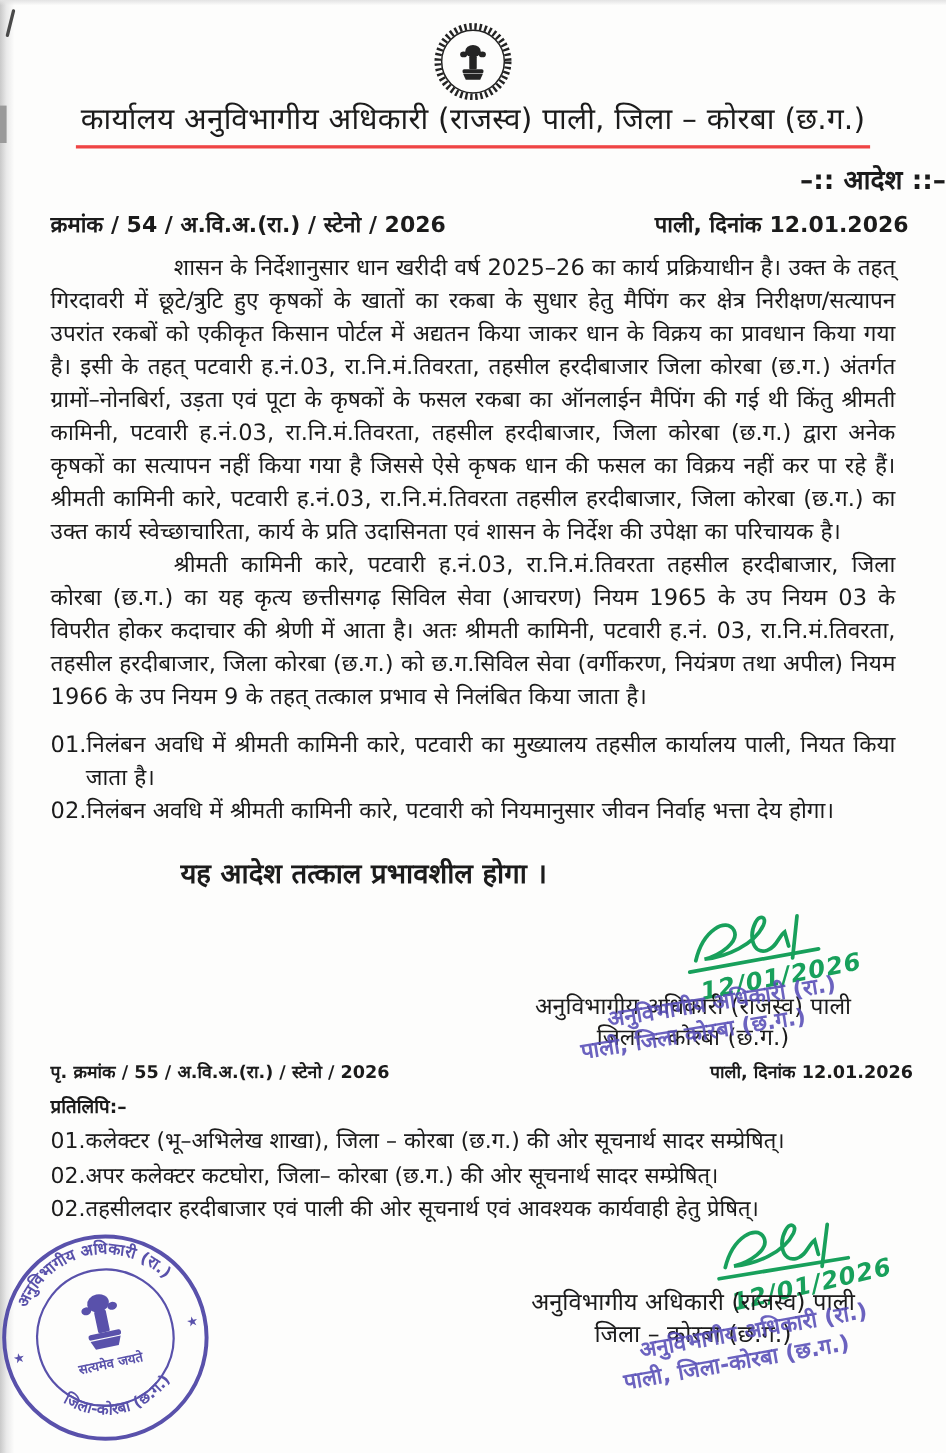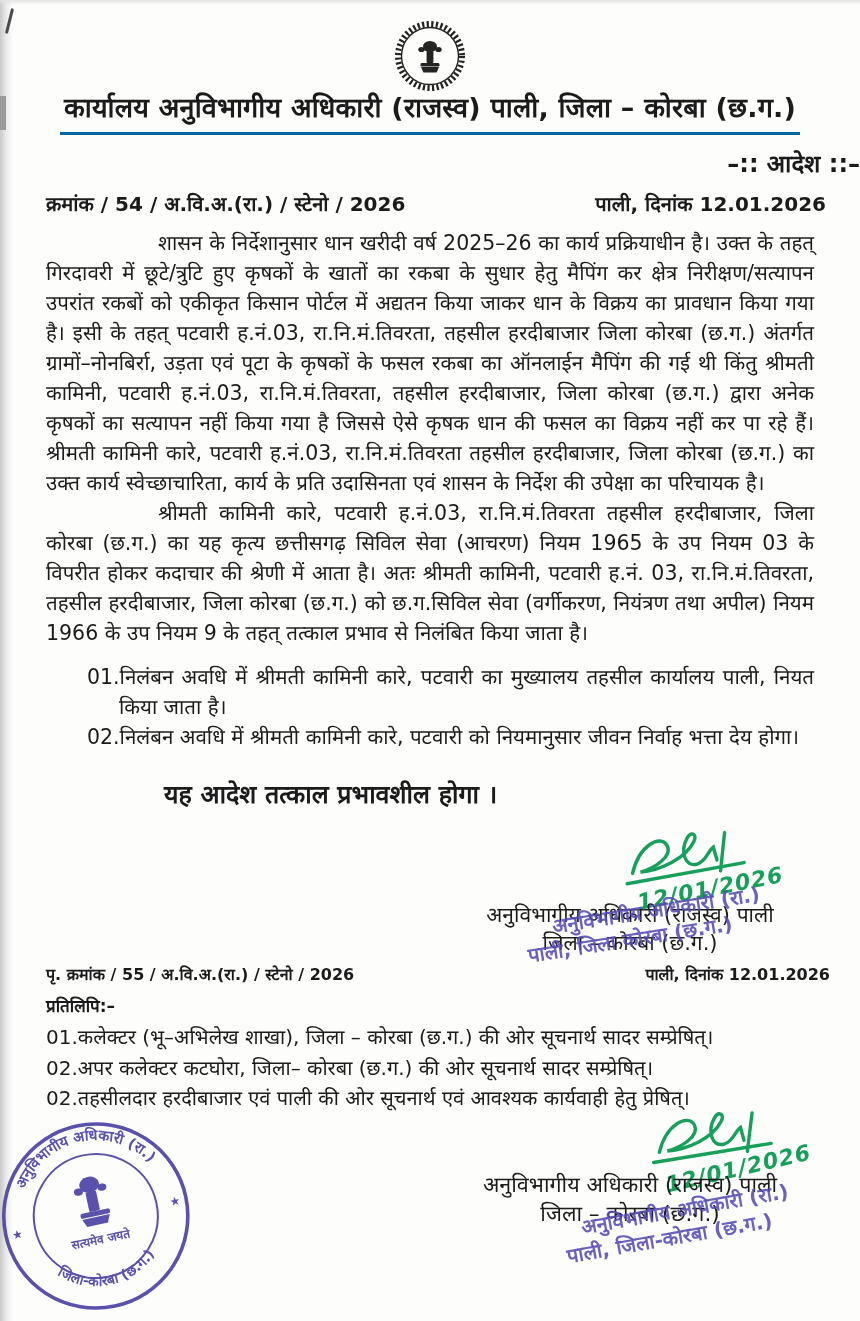"कार्यालय अनुविभागीय अधिकारी (राजस्व)" .office-title { border-bottom: 3px solid #0369a1 -> 3px solid #ef4444; font-weight: 700 -> 400 }
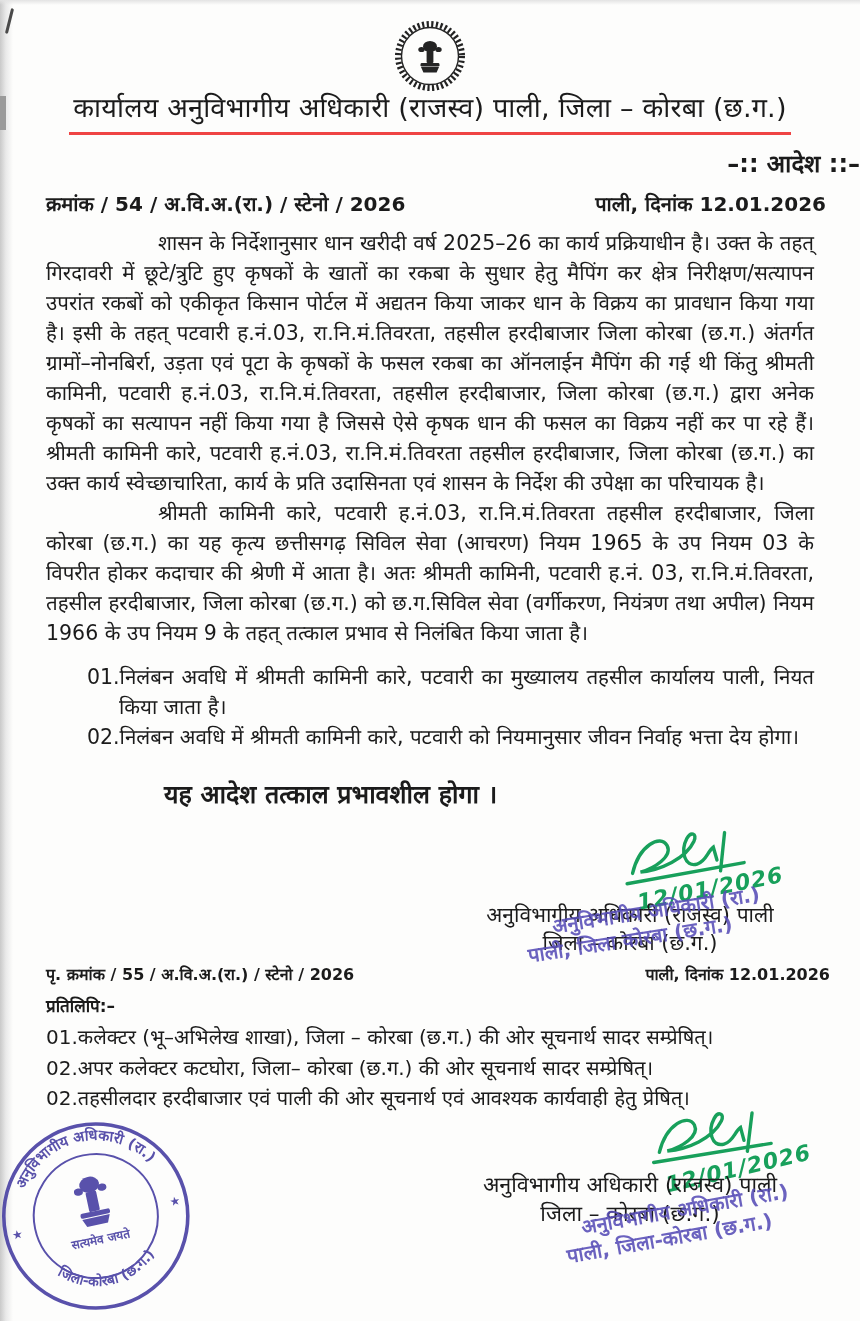"01.निलंबन अवधि में श्रीमती कामिनी" .orders { margin-left: 41px -> none }
